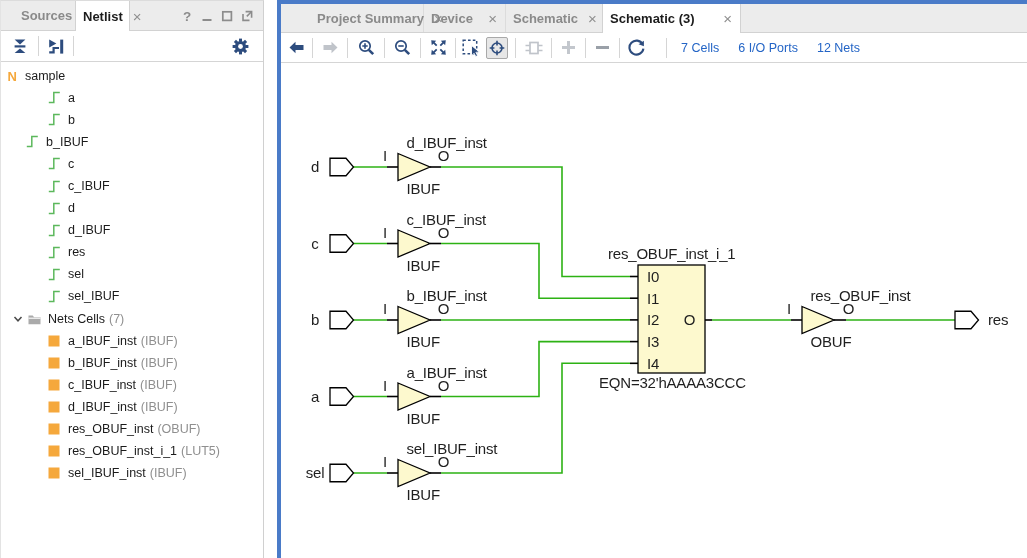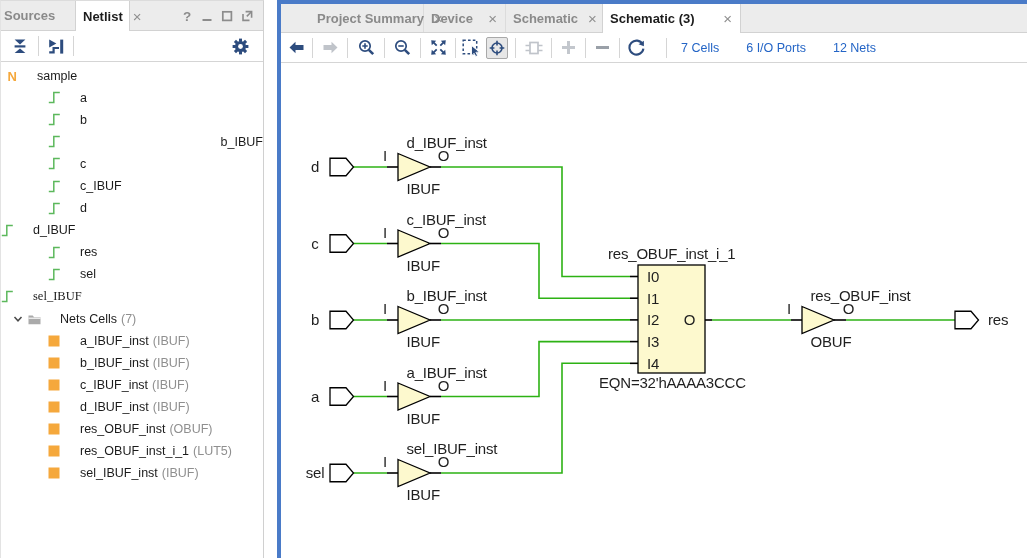"Sources" #left-panel .tab:first-child { padding-left: 3px -> 20px }
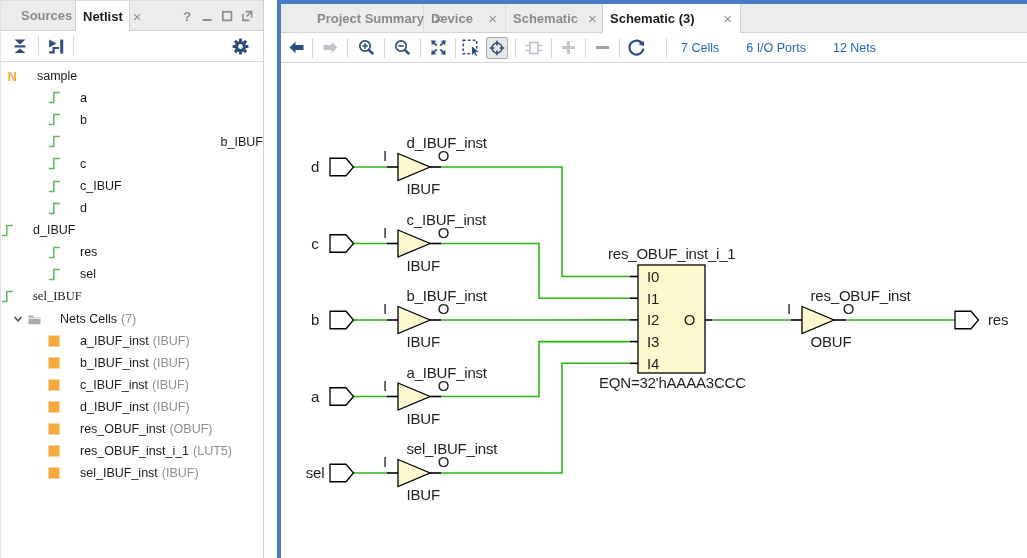"7 Cells" .stats { gap: 8px -> 0 }
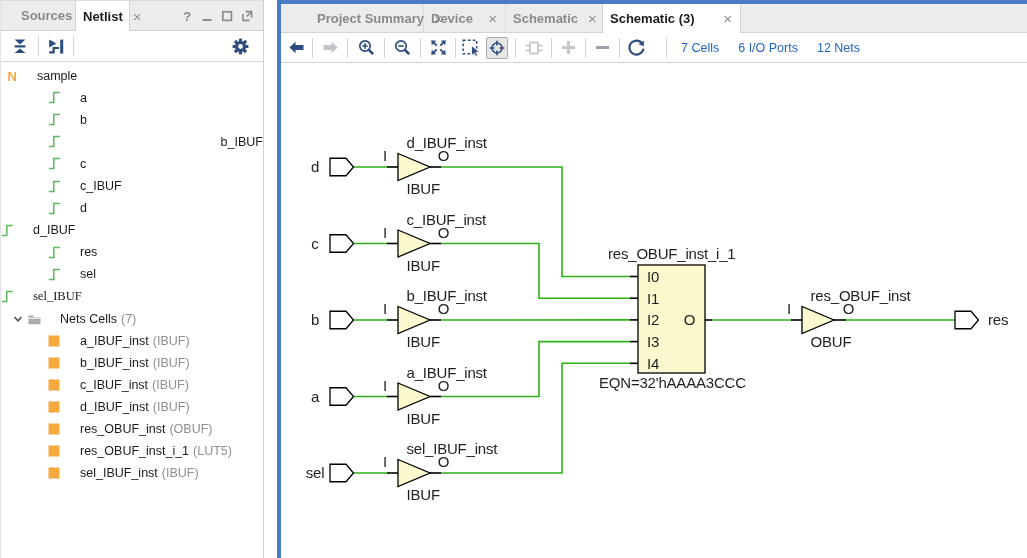"sample" .trow .tlabel { margin-left: 12px -> 0 }
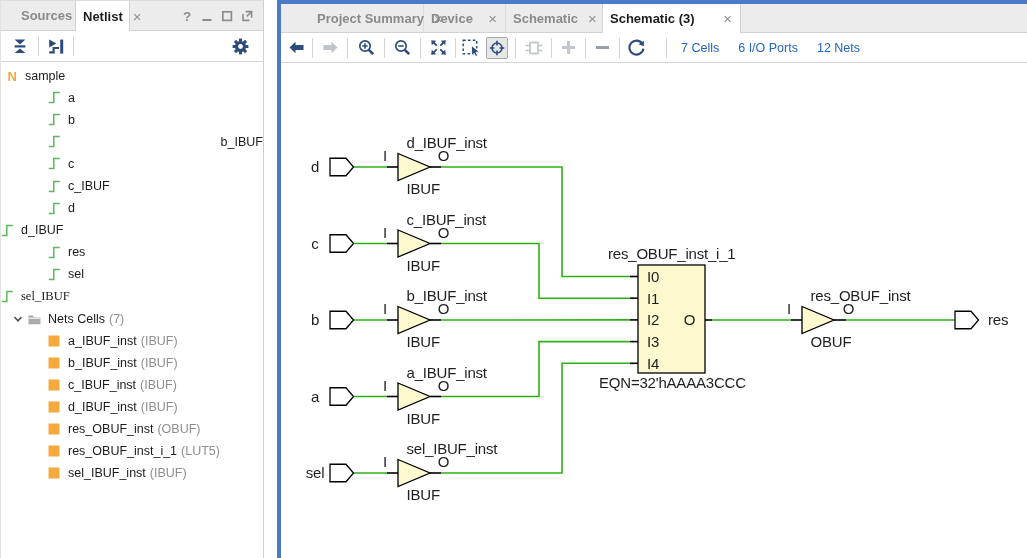"b_IBUF" div.trow { justify-content: space-between -> none; padding-left: 47px -> 25px }
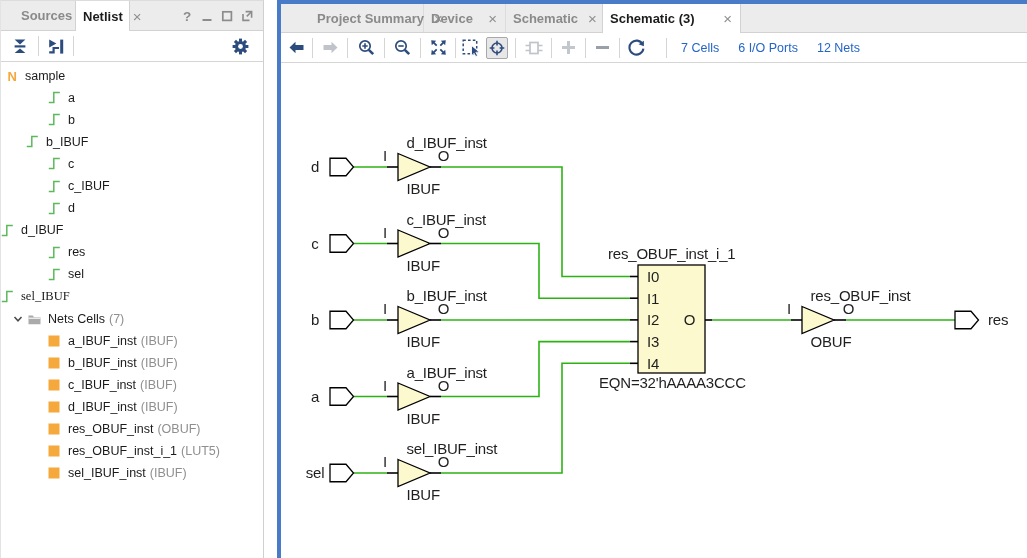"d_IBUF" div.trow { padding-left: none -> 47px }
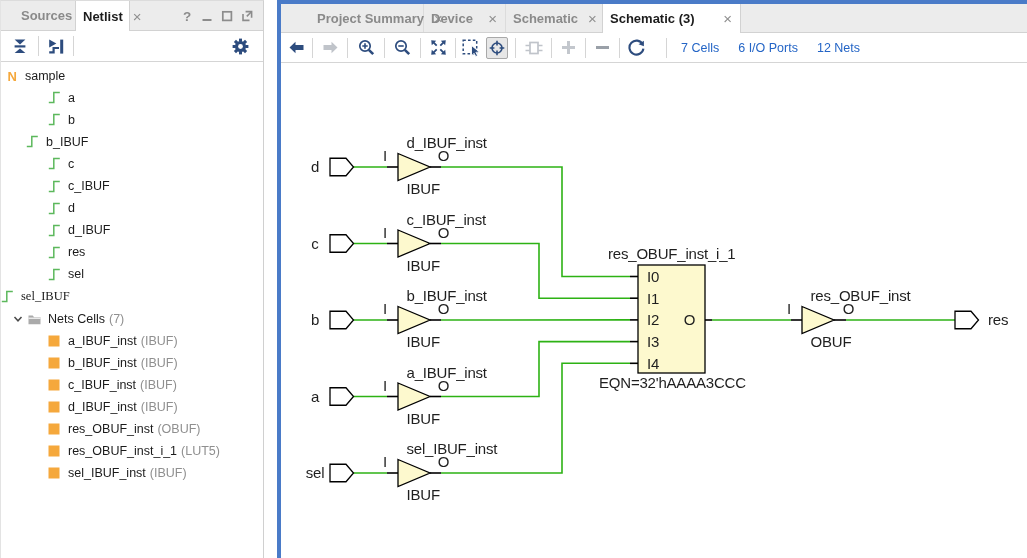"sel_IBUF" div.trow { font-family: Liberation Serif, serif -> none; padding-left: none -> 47px }
